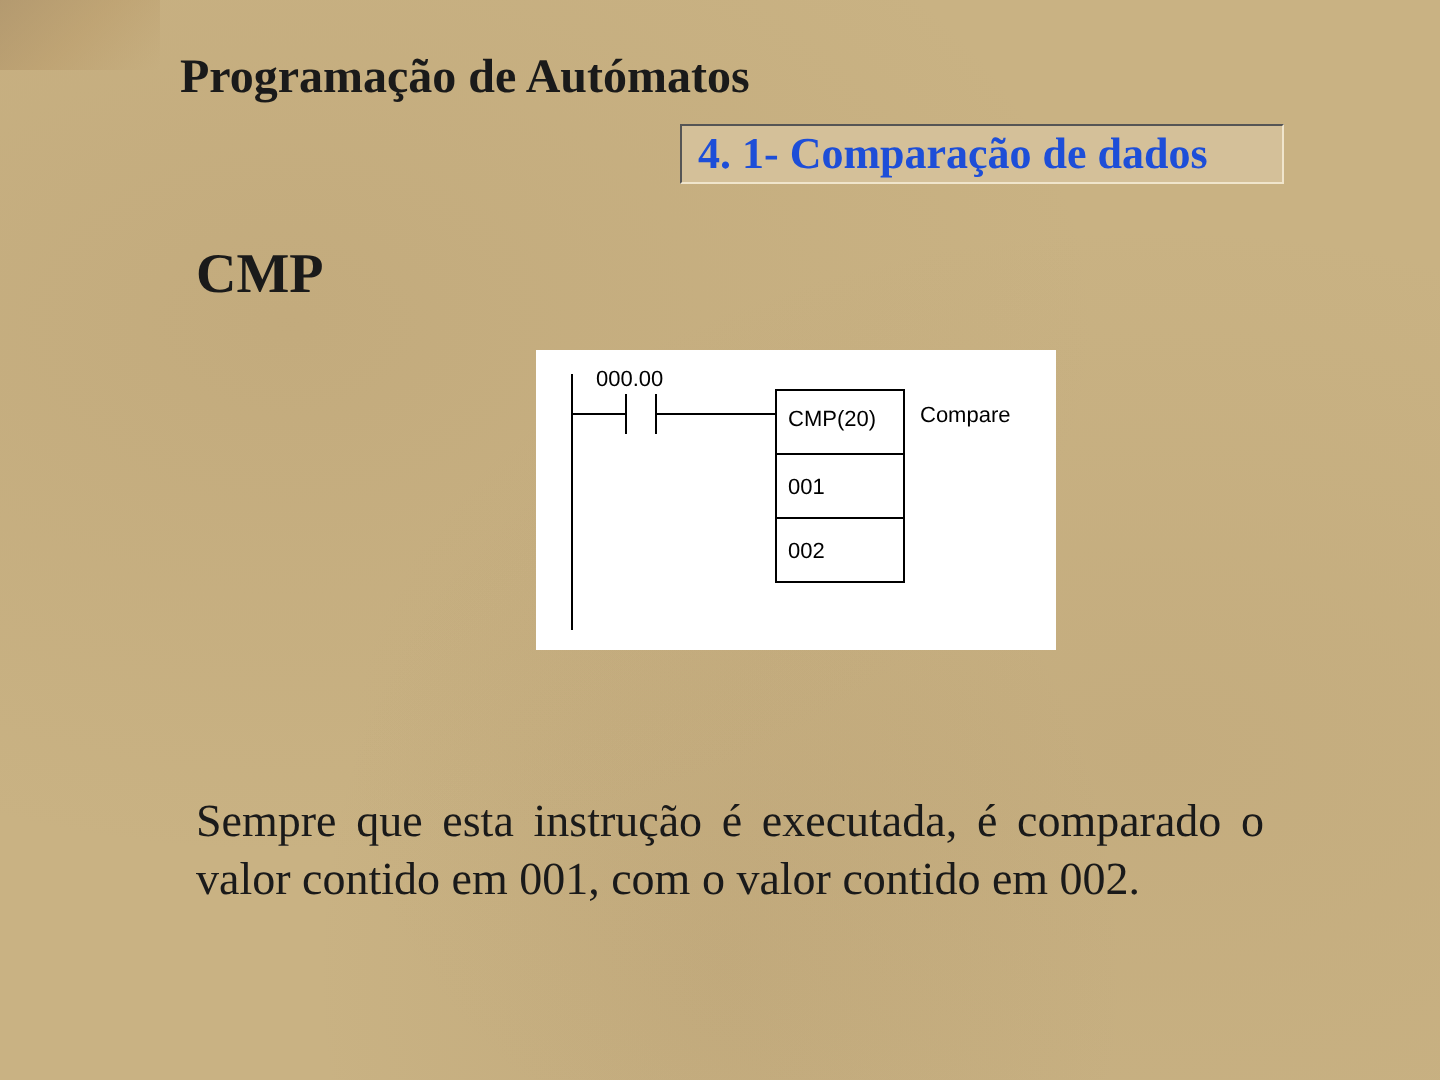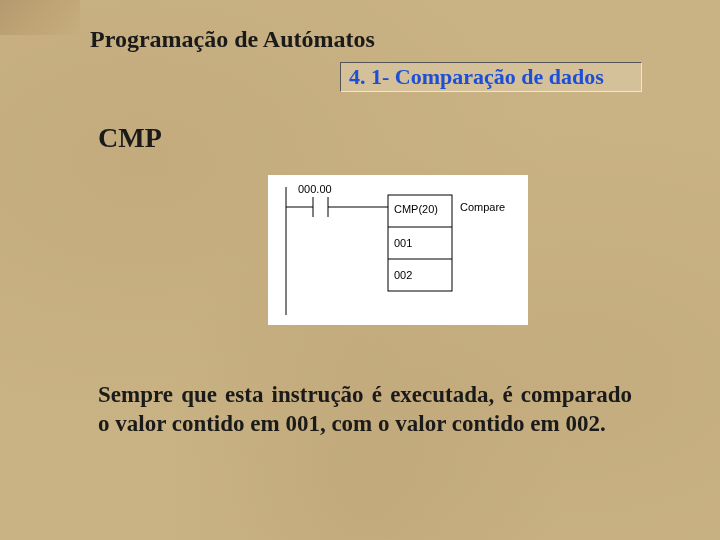"Sempre que esta instrução é" .body-text { font-weight: bold -> none; top: 380px -> 396px }
